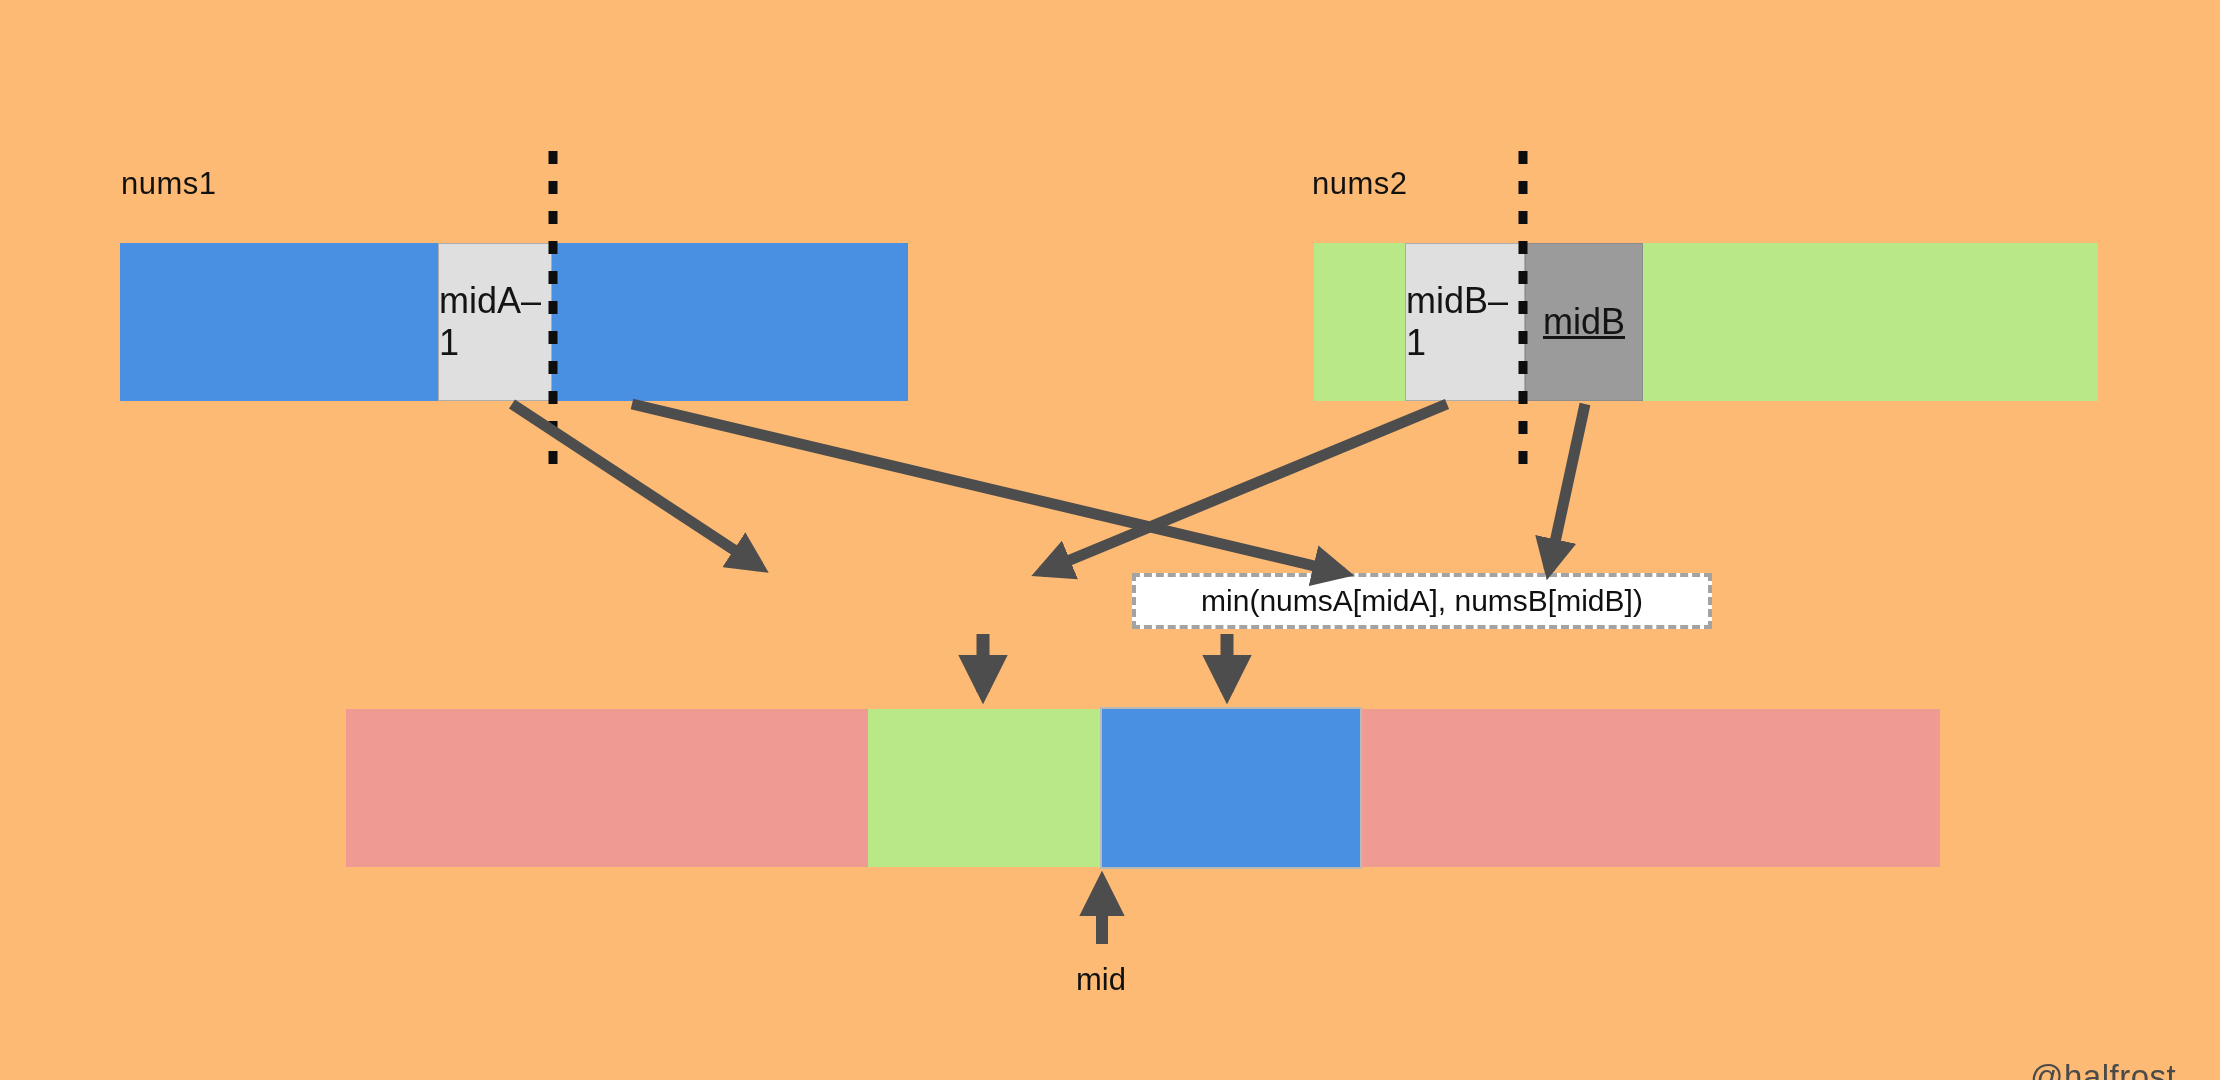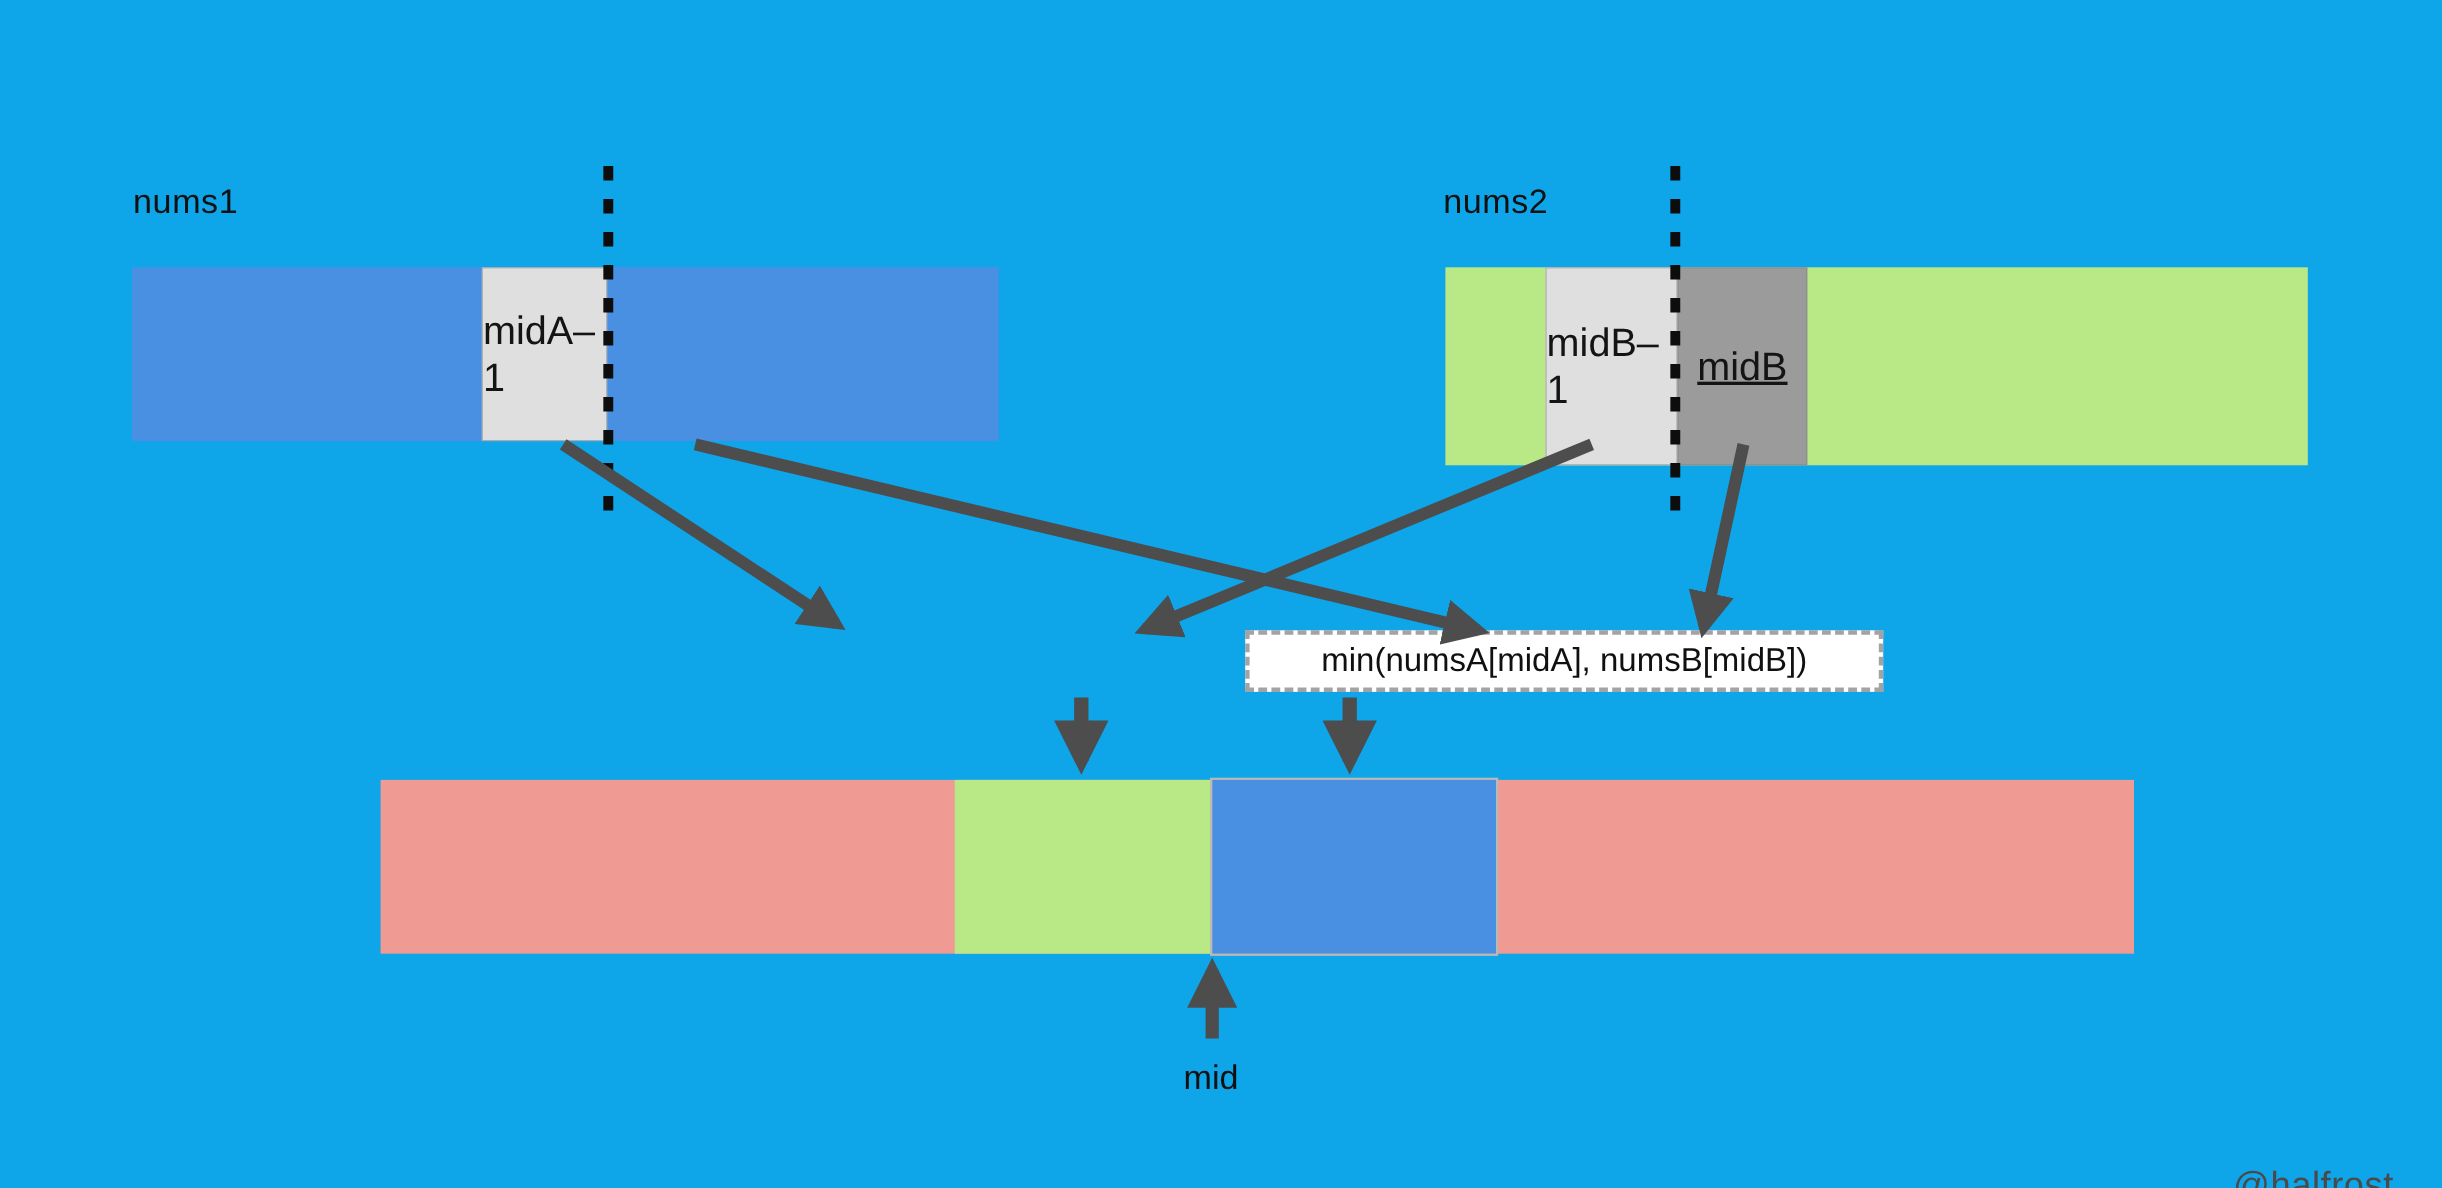"nums1" .canvas { background: #0ea5e9 -> #fdba74 }
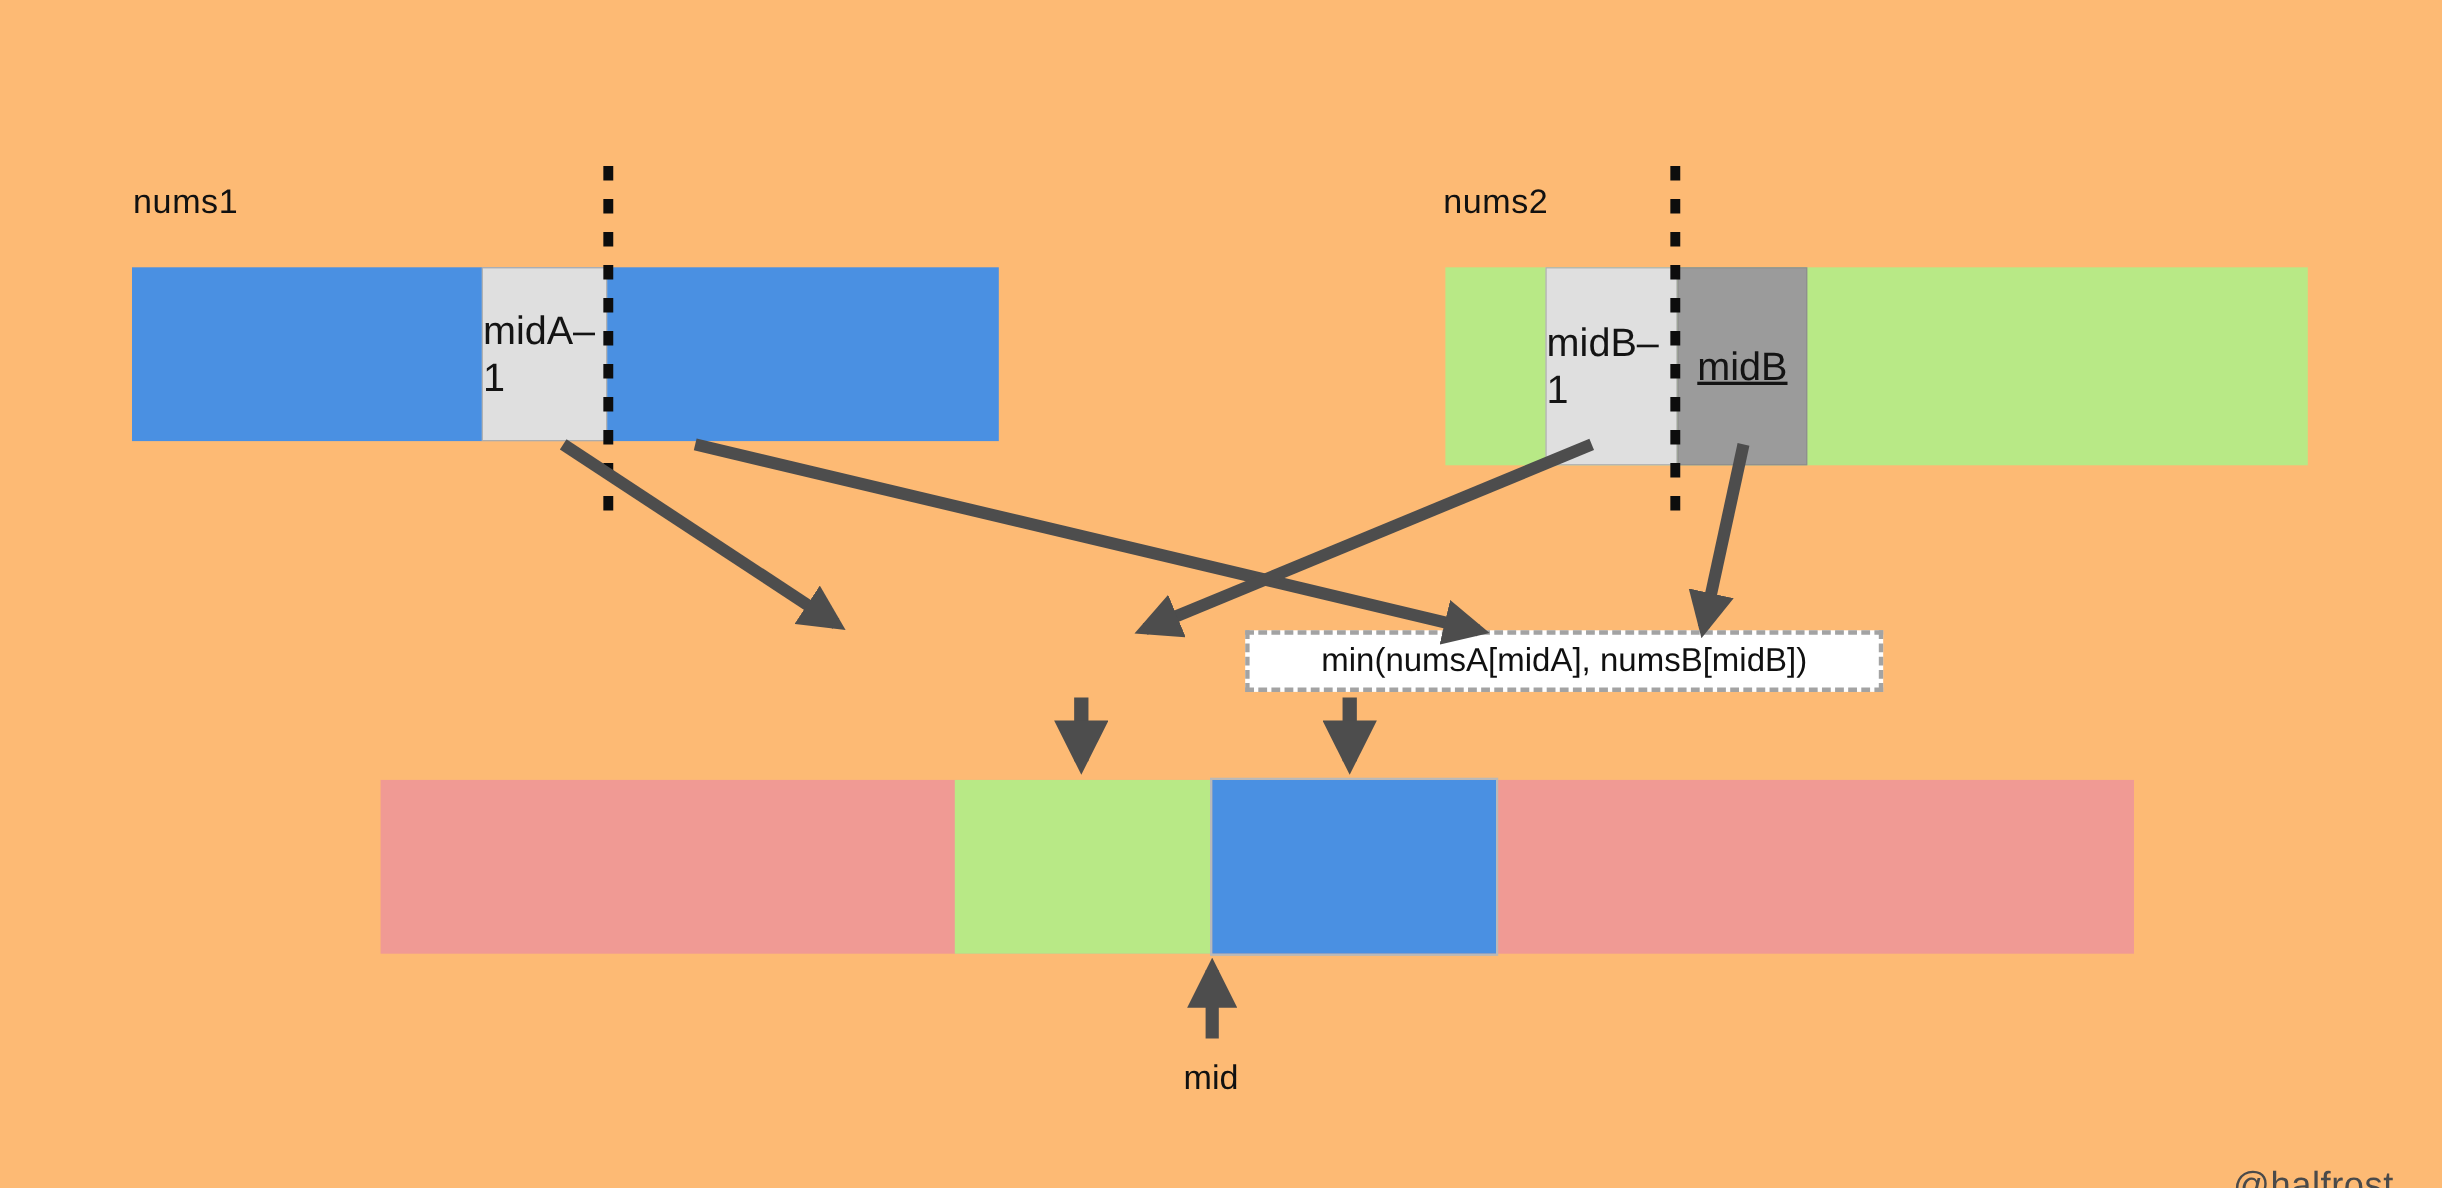"midB–1" div.bar { height: 180px -> 158px }
